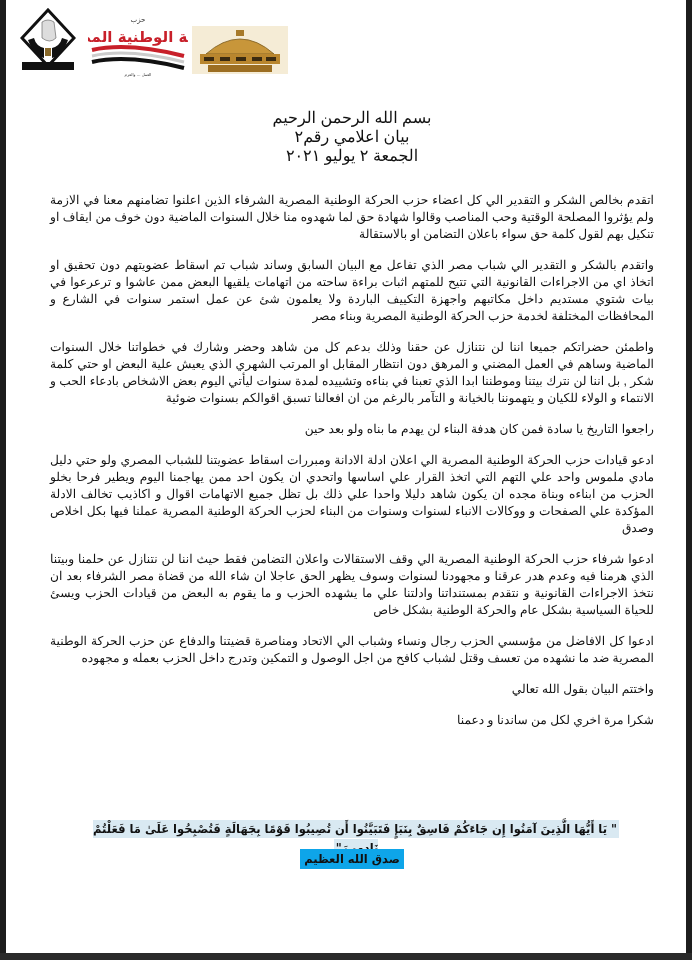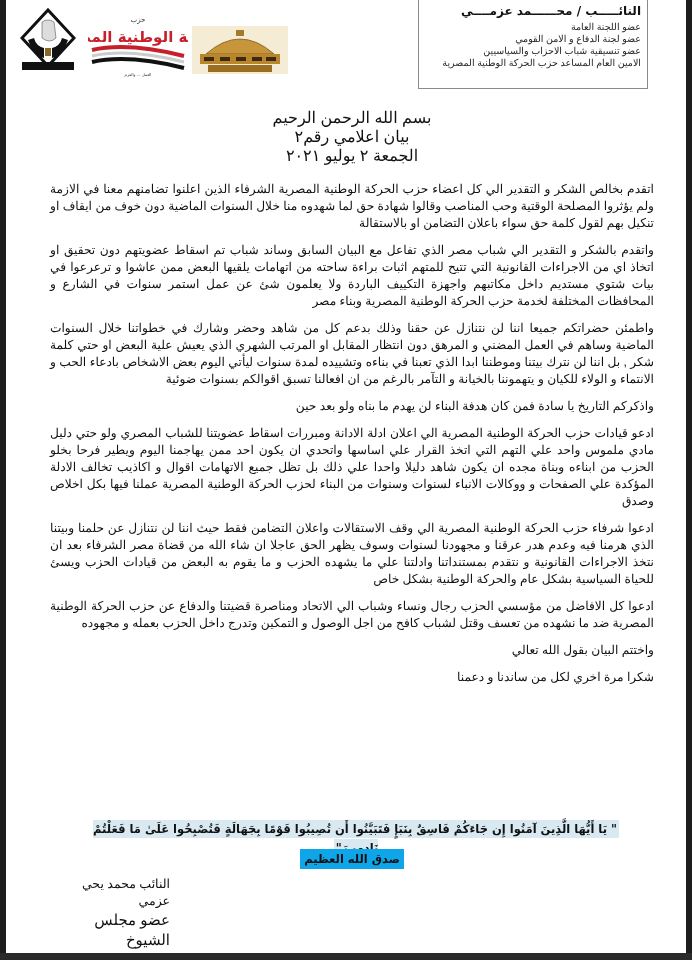"النائـــــب / محــــــمد عزمــــي" div.info-box { html: <div> <div>النائـــــب / محــــــمد عزمــــي</div> <div>عضو اللجنة العامة</div> <div>عضو لجنة الدفاع و الامن القومي</div> <div>عضو تنسيقية شباب الاحزاب والسياسيين</div> <div>الامين العام المساعد حزب الحركة الوطنية المصرية</div> </div> -> none }
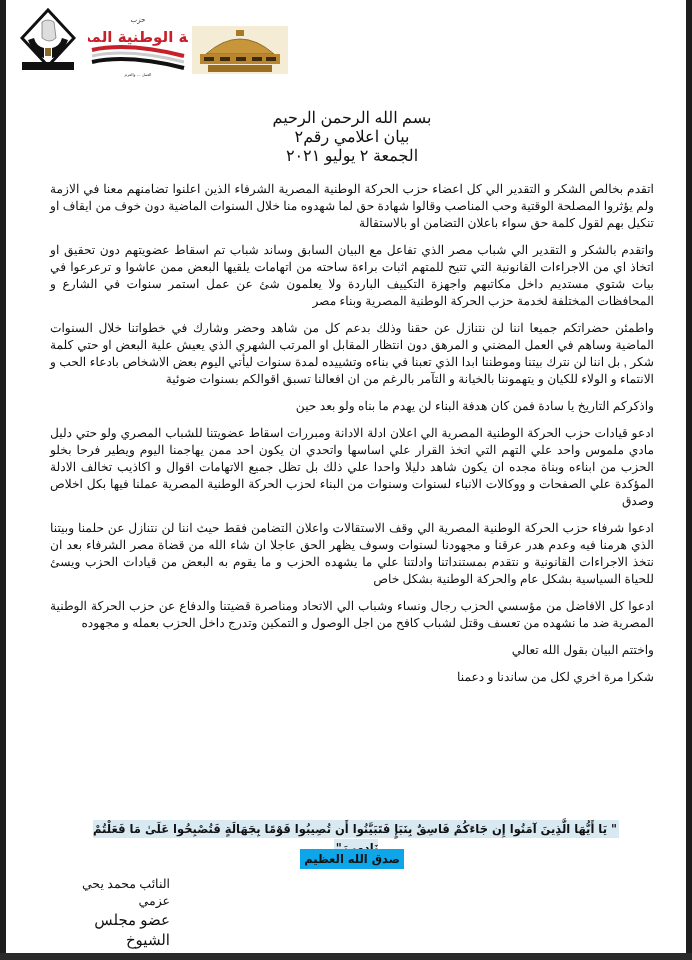"اتقدم بخالص الشكر و التقدير" .body-text p { margin: 3px 0 10px 0 -> 14px 0 10px 0 }
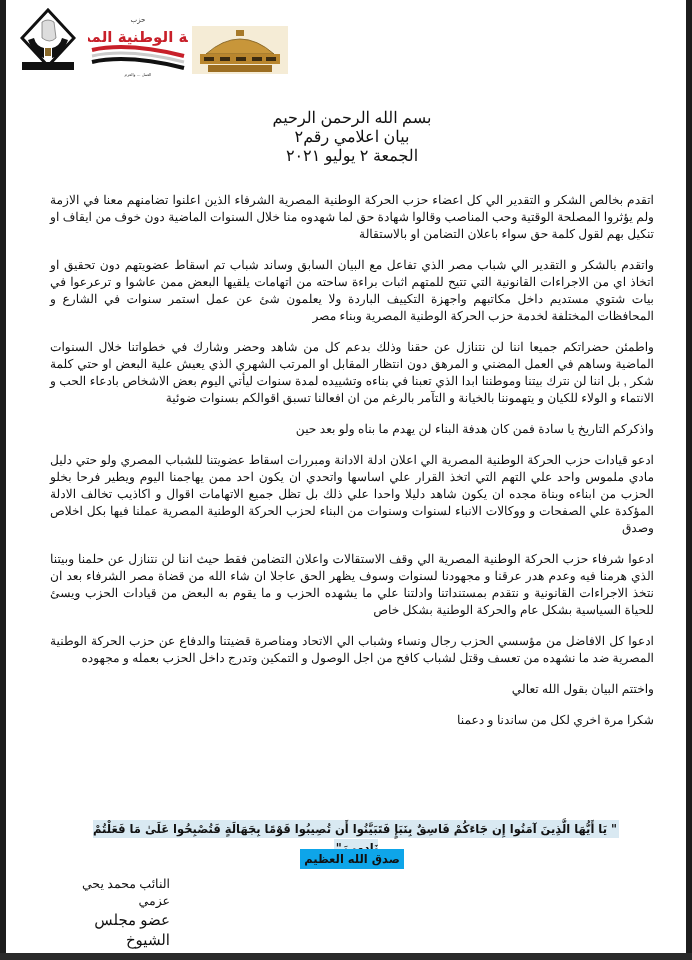"واذكركم التاريخ يا سادة فمن" p { text: واذكركم -> راجعوا }
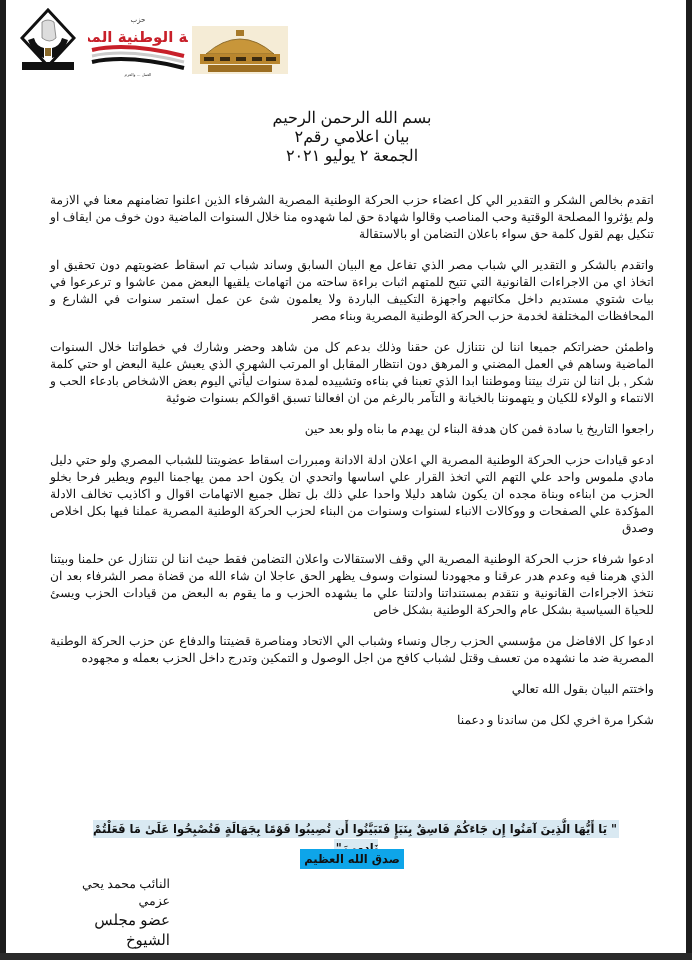"النائب محمد يحي عزمي" div.sig { html: <div> <div>النائب محمد يحي عزمي</div> <div>عضو مجلس الشيوخ</div> </div> -> none }
